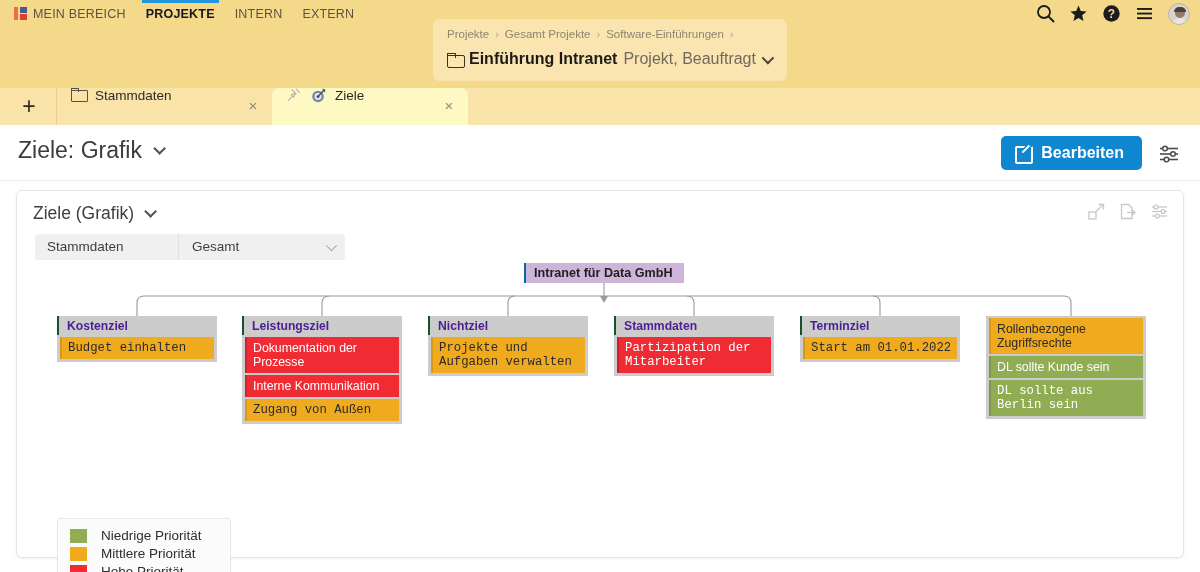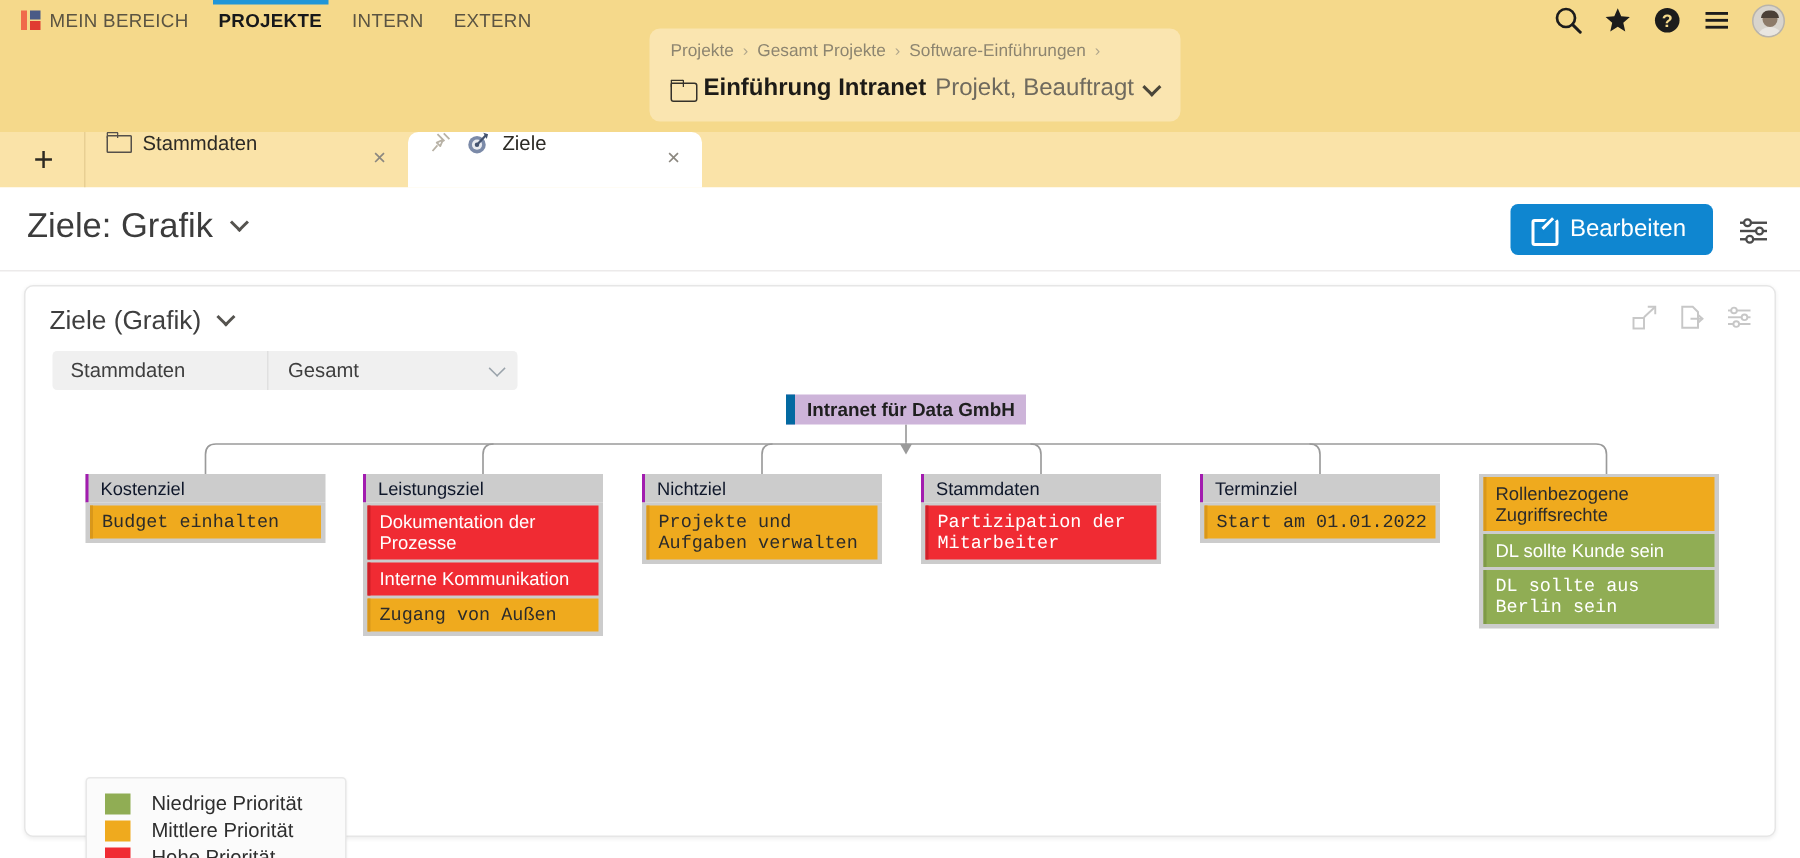"Ziele" .tab.t2 { background: #ffffff -> #fef9c3 }
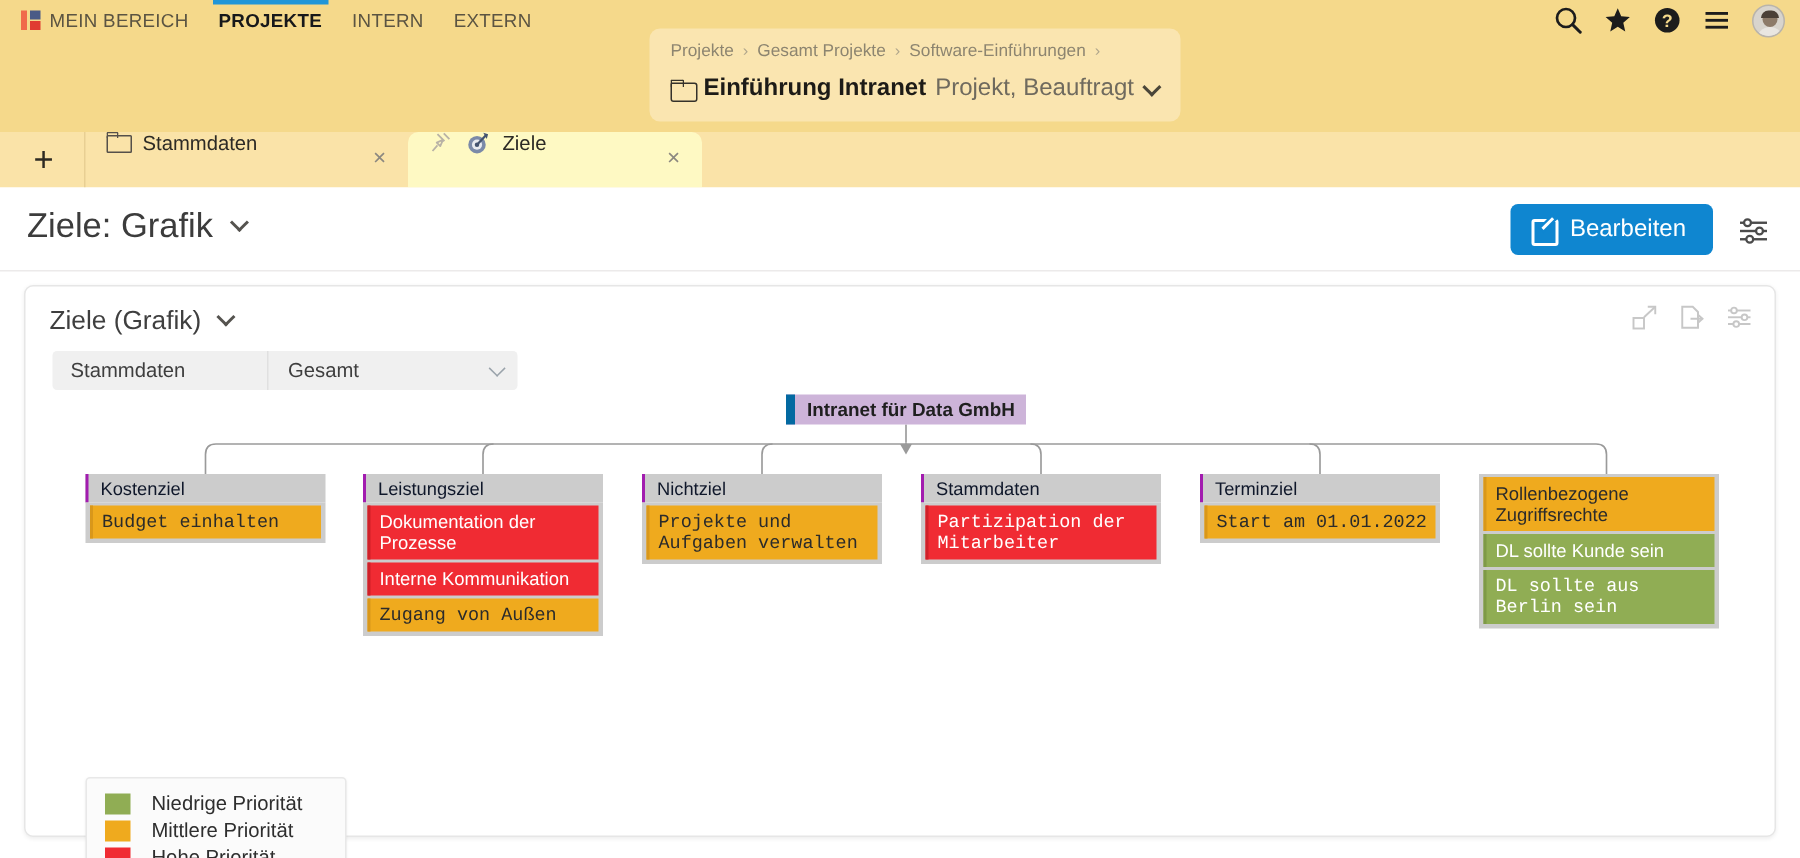"Bearbeiten" .btn-edit { font-weight: 400 -> 700 }
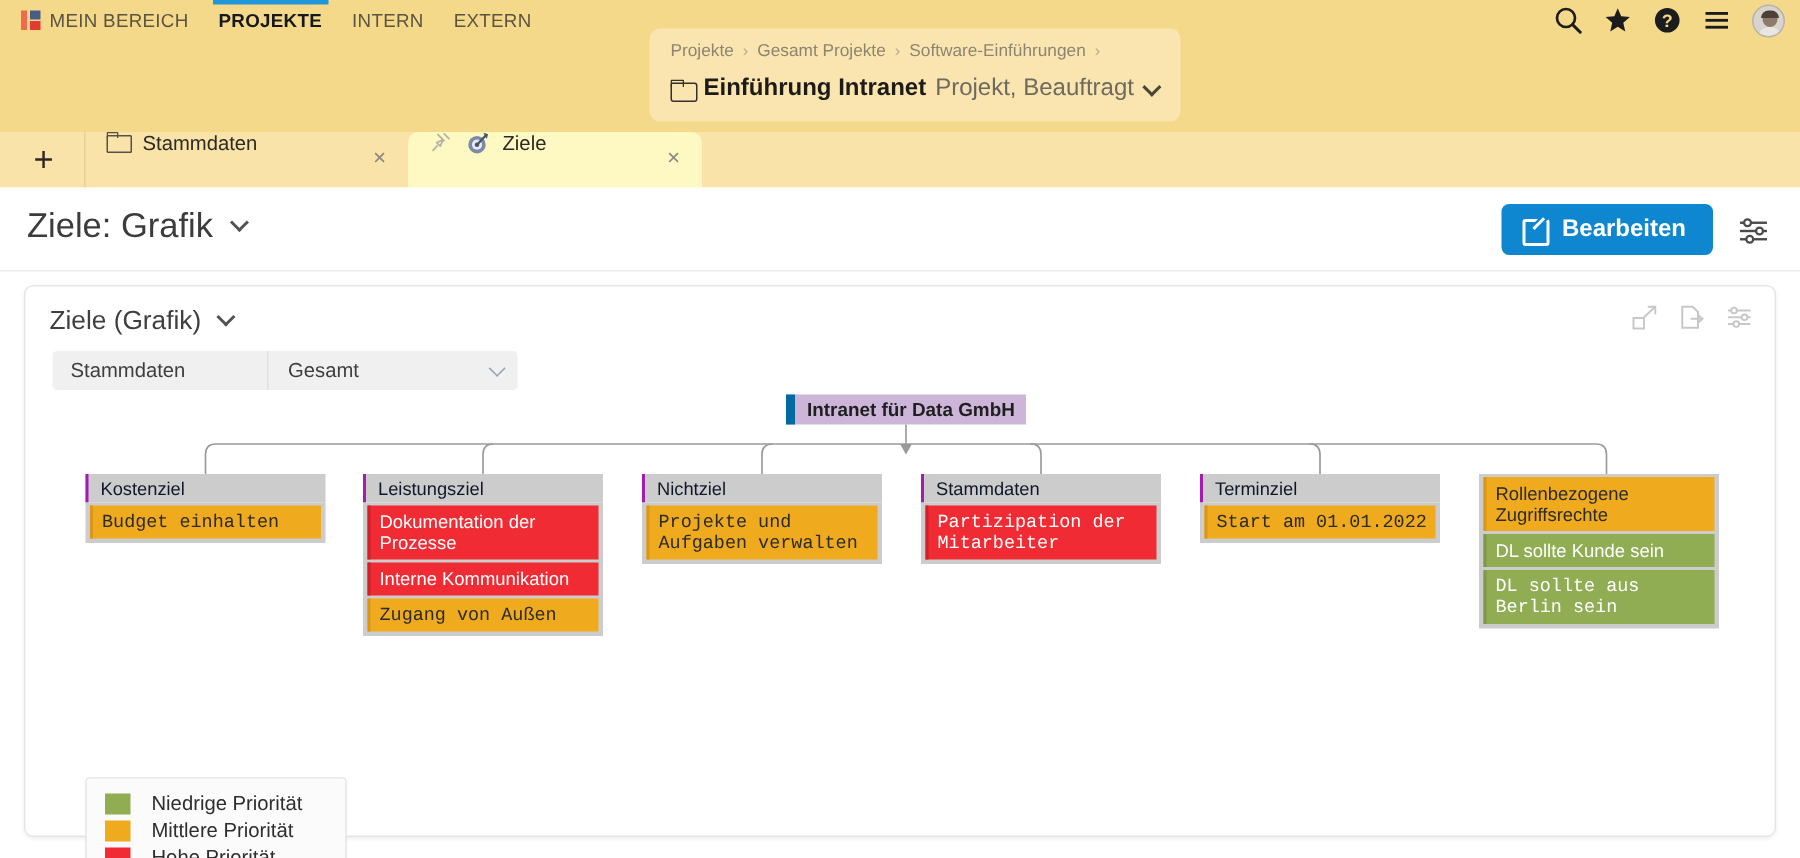"Intranet für Data GmbH" .rootnode { border-left: 6px solid #0369a1 -> 2px solid #0369a1 }
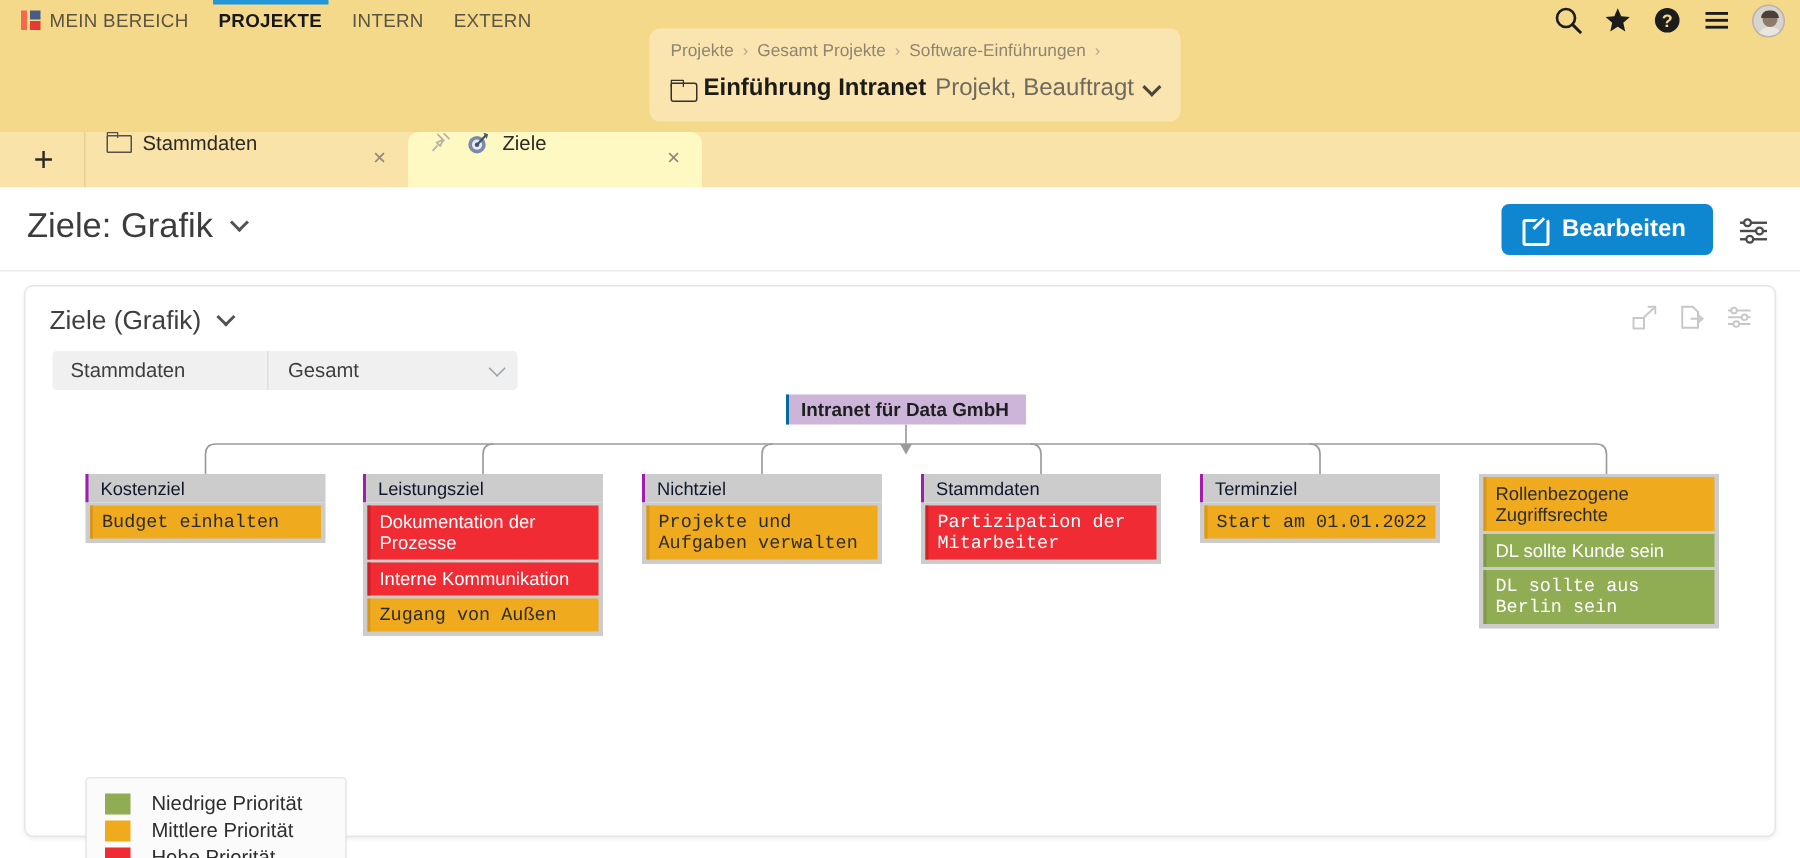"Kostenziel" .col .hdr { border-left: 2px solid #a21caf -> 2px solid #14532d; color: #0f172a -> #4c1d95; font-weight: normal -> bold }
